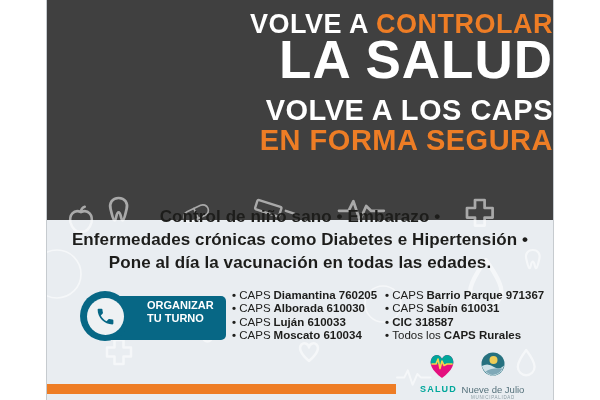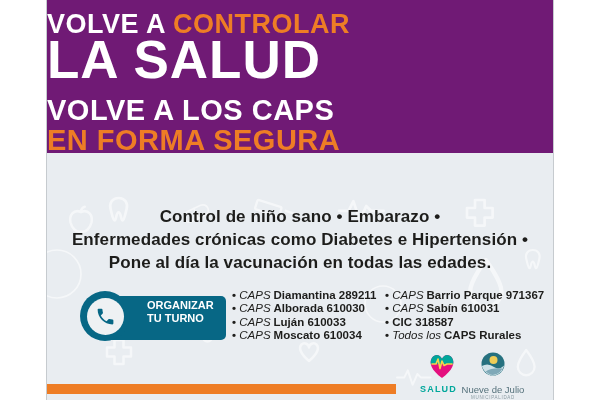"VOLVE A CONTROLAR" .header { background: #701a75 -> #404040; height: 153px -> 220px; text-align: left -> right }
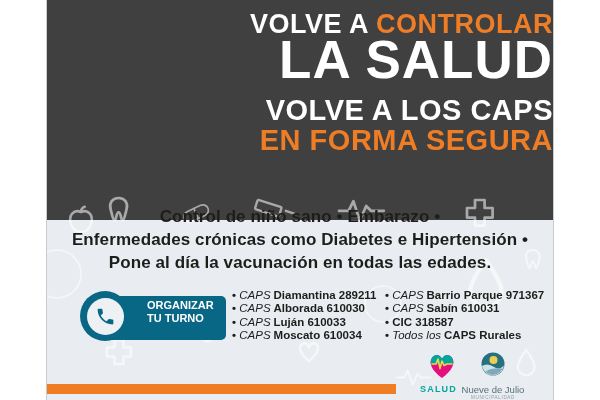"CAPS" .caps-item .pre { font-style: italic -> none }
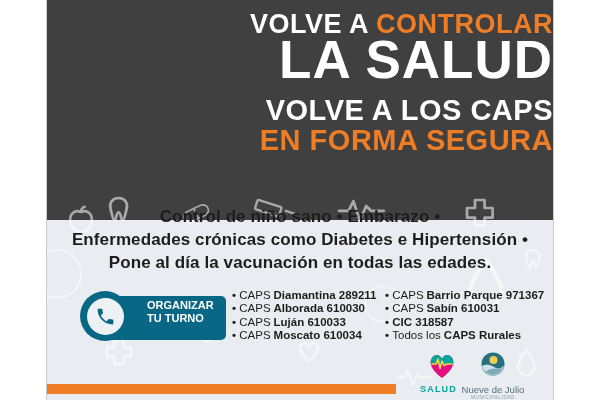"Diamantina 289211" span.b { text: 289211 -> 760205 }
